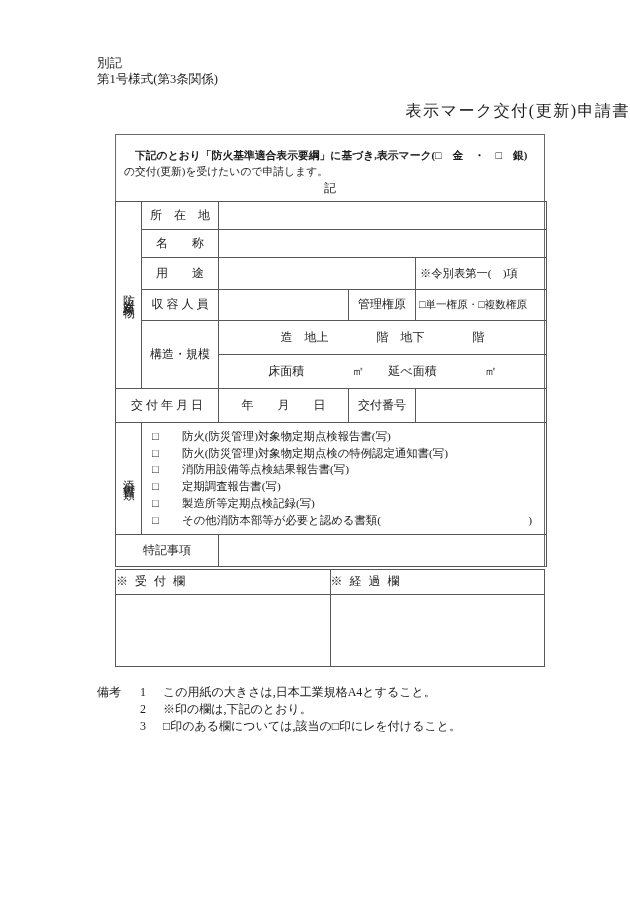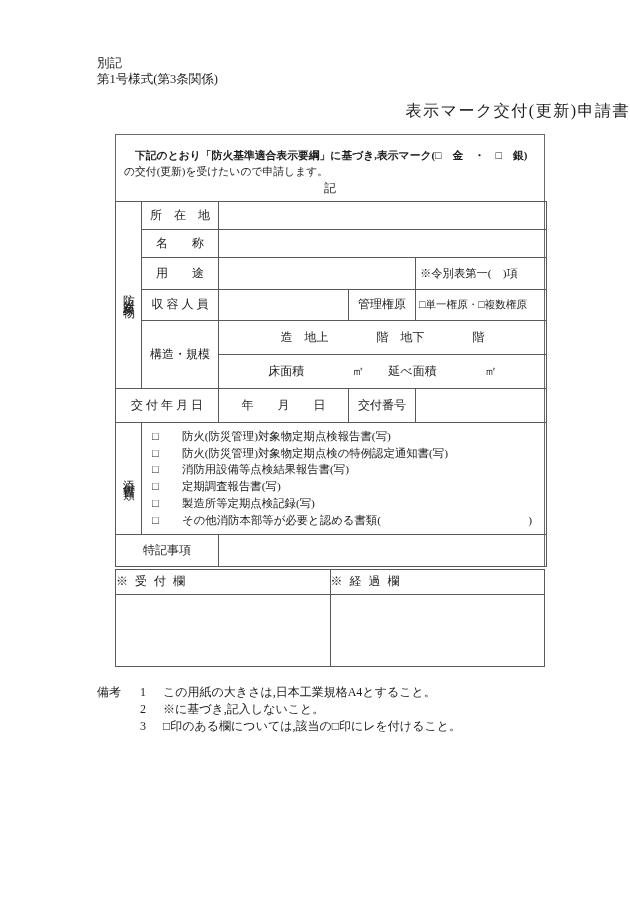"※に基づき,記入しないこと。" span { text: に基づき,記入しないこと -> 印の欄は,下記のとおり }
